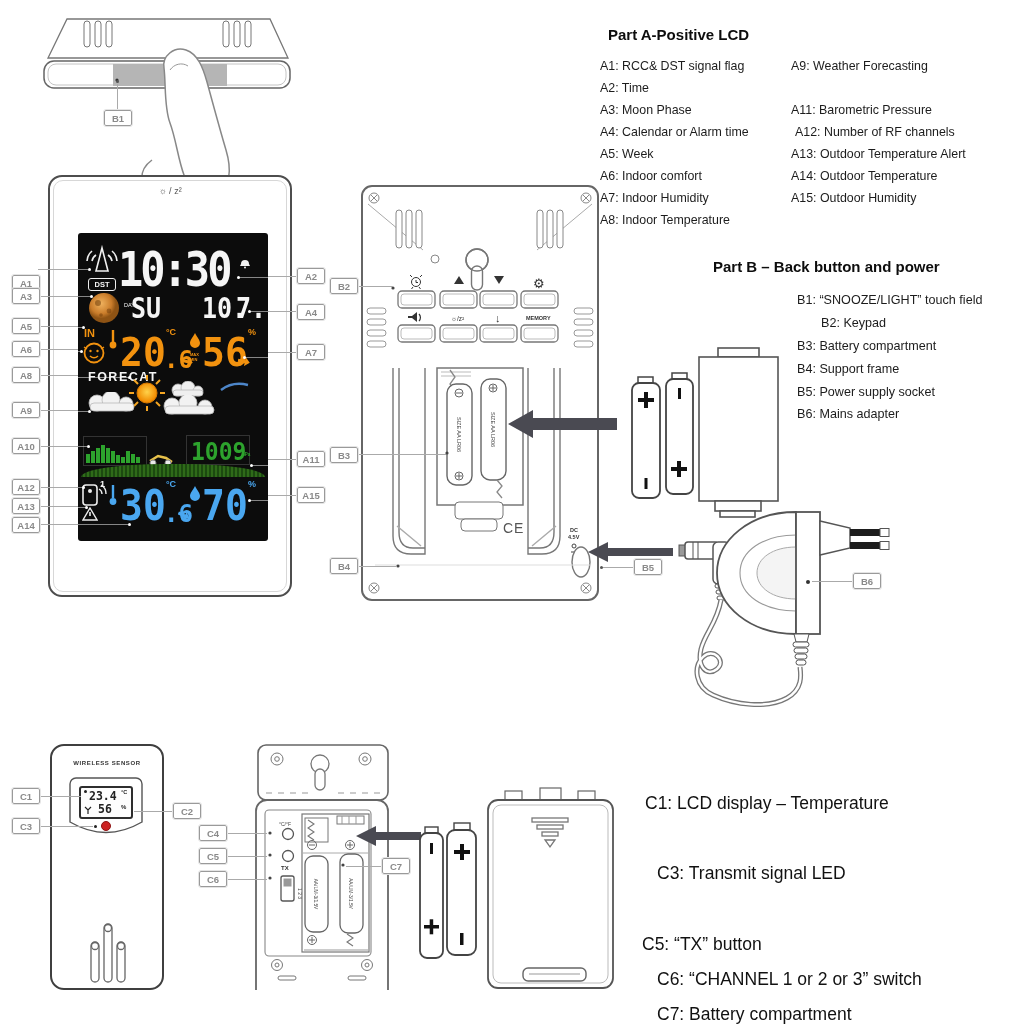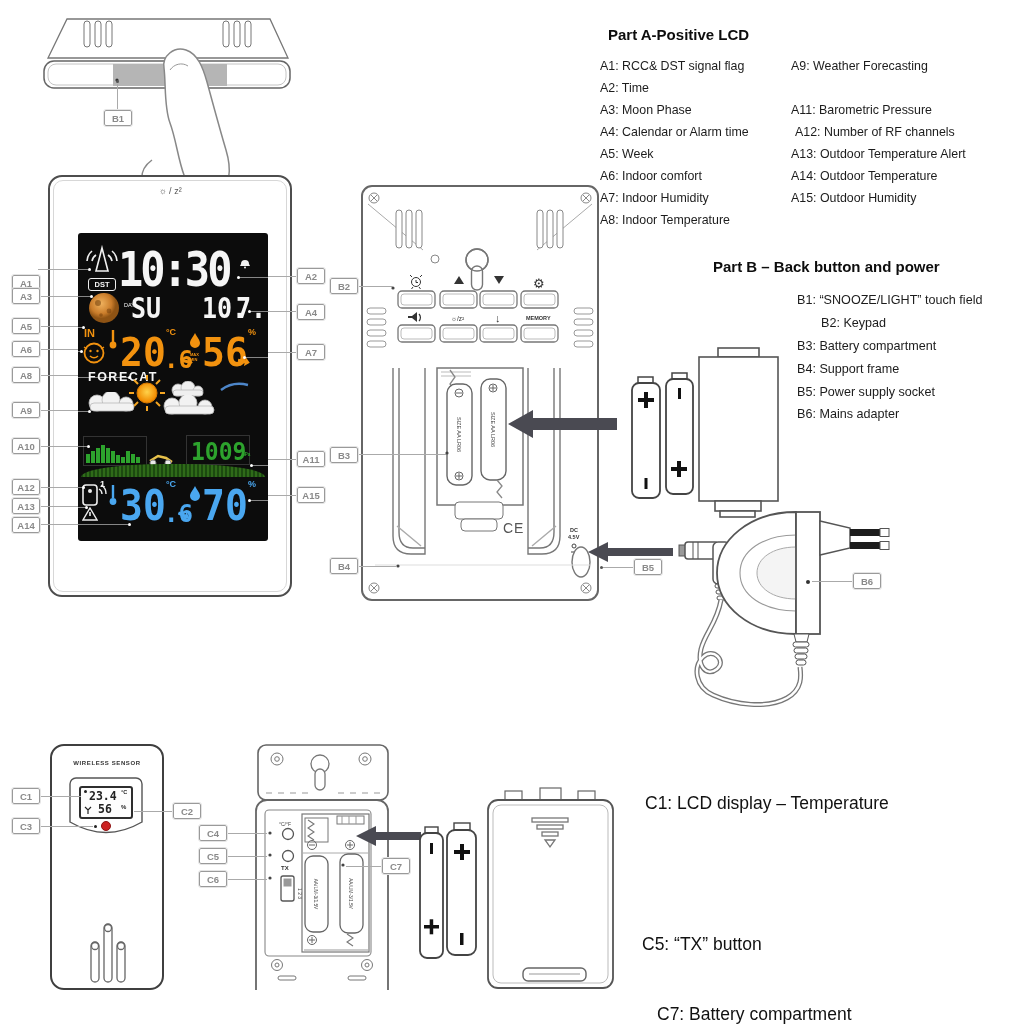"C3: Transmit signal LED" div.legend-line { html: none -> <div>C3: Transmit signal LED</div> }
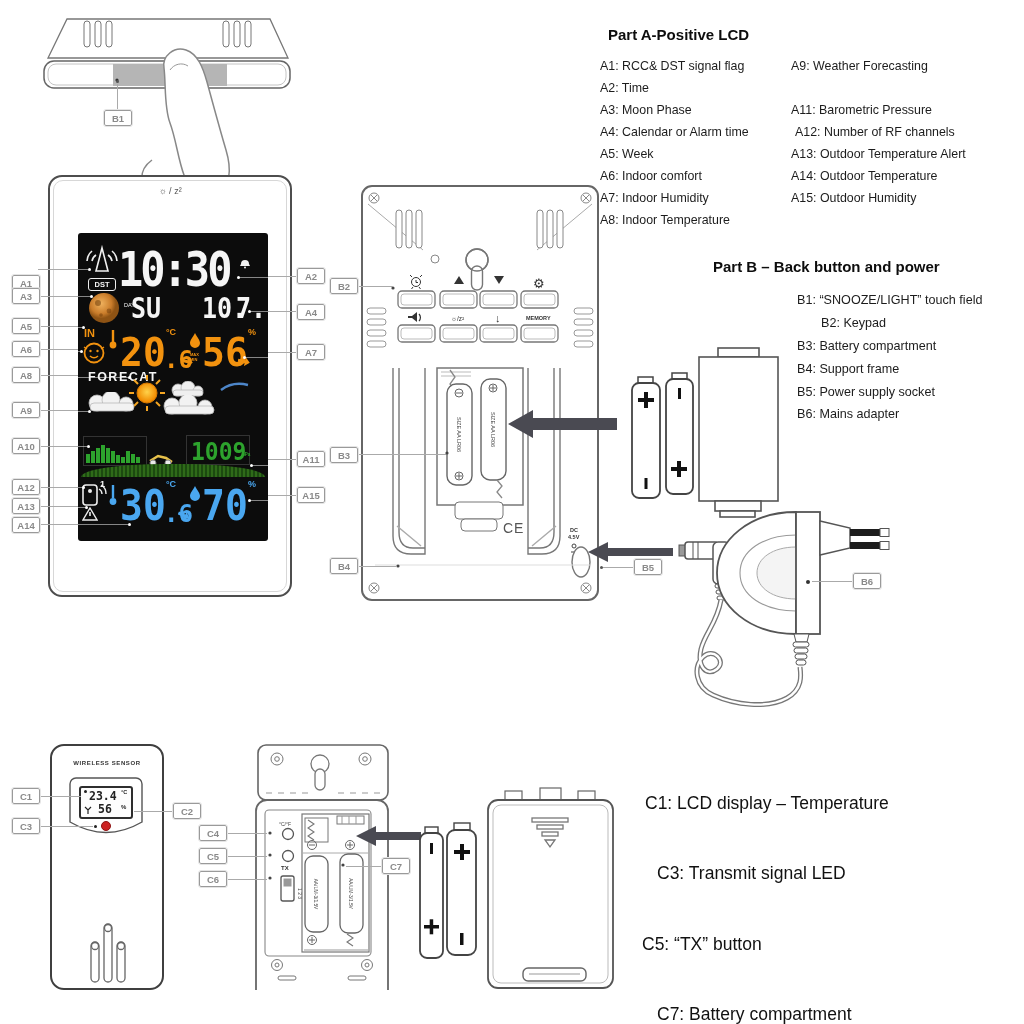"C6: “CHANNEL 1 or 2" div.legend-line { html: none -> <div>C6: “CHANNEL 1 or 2 or 3” switch</div> }
